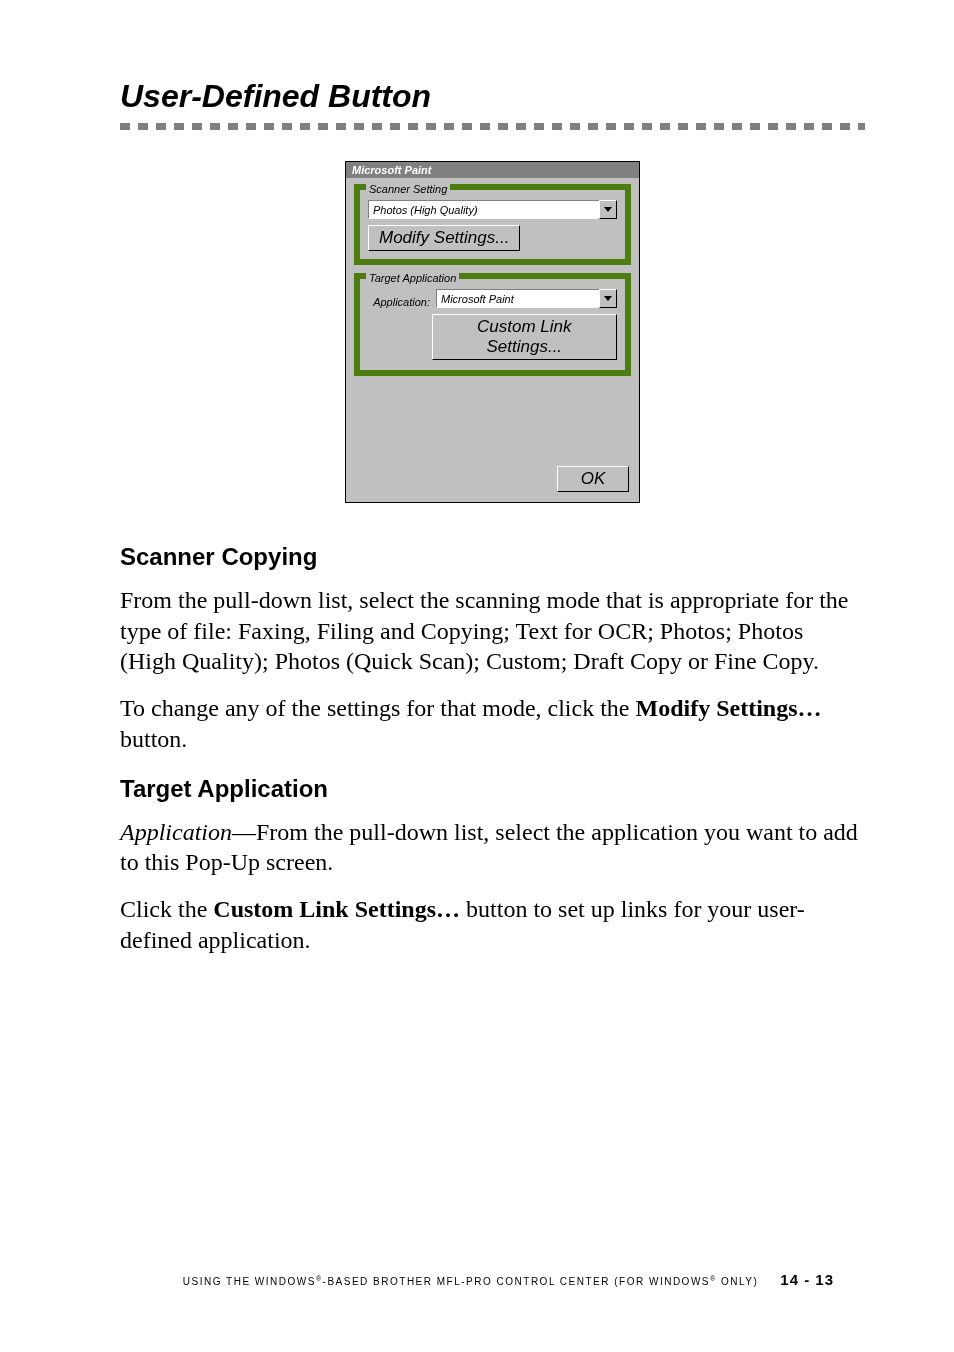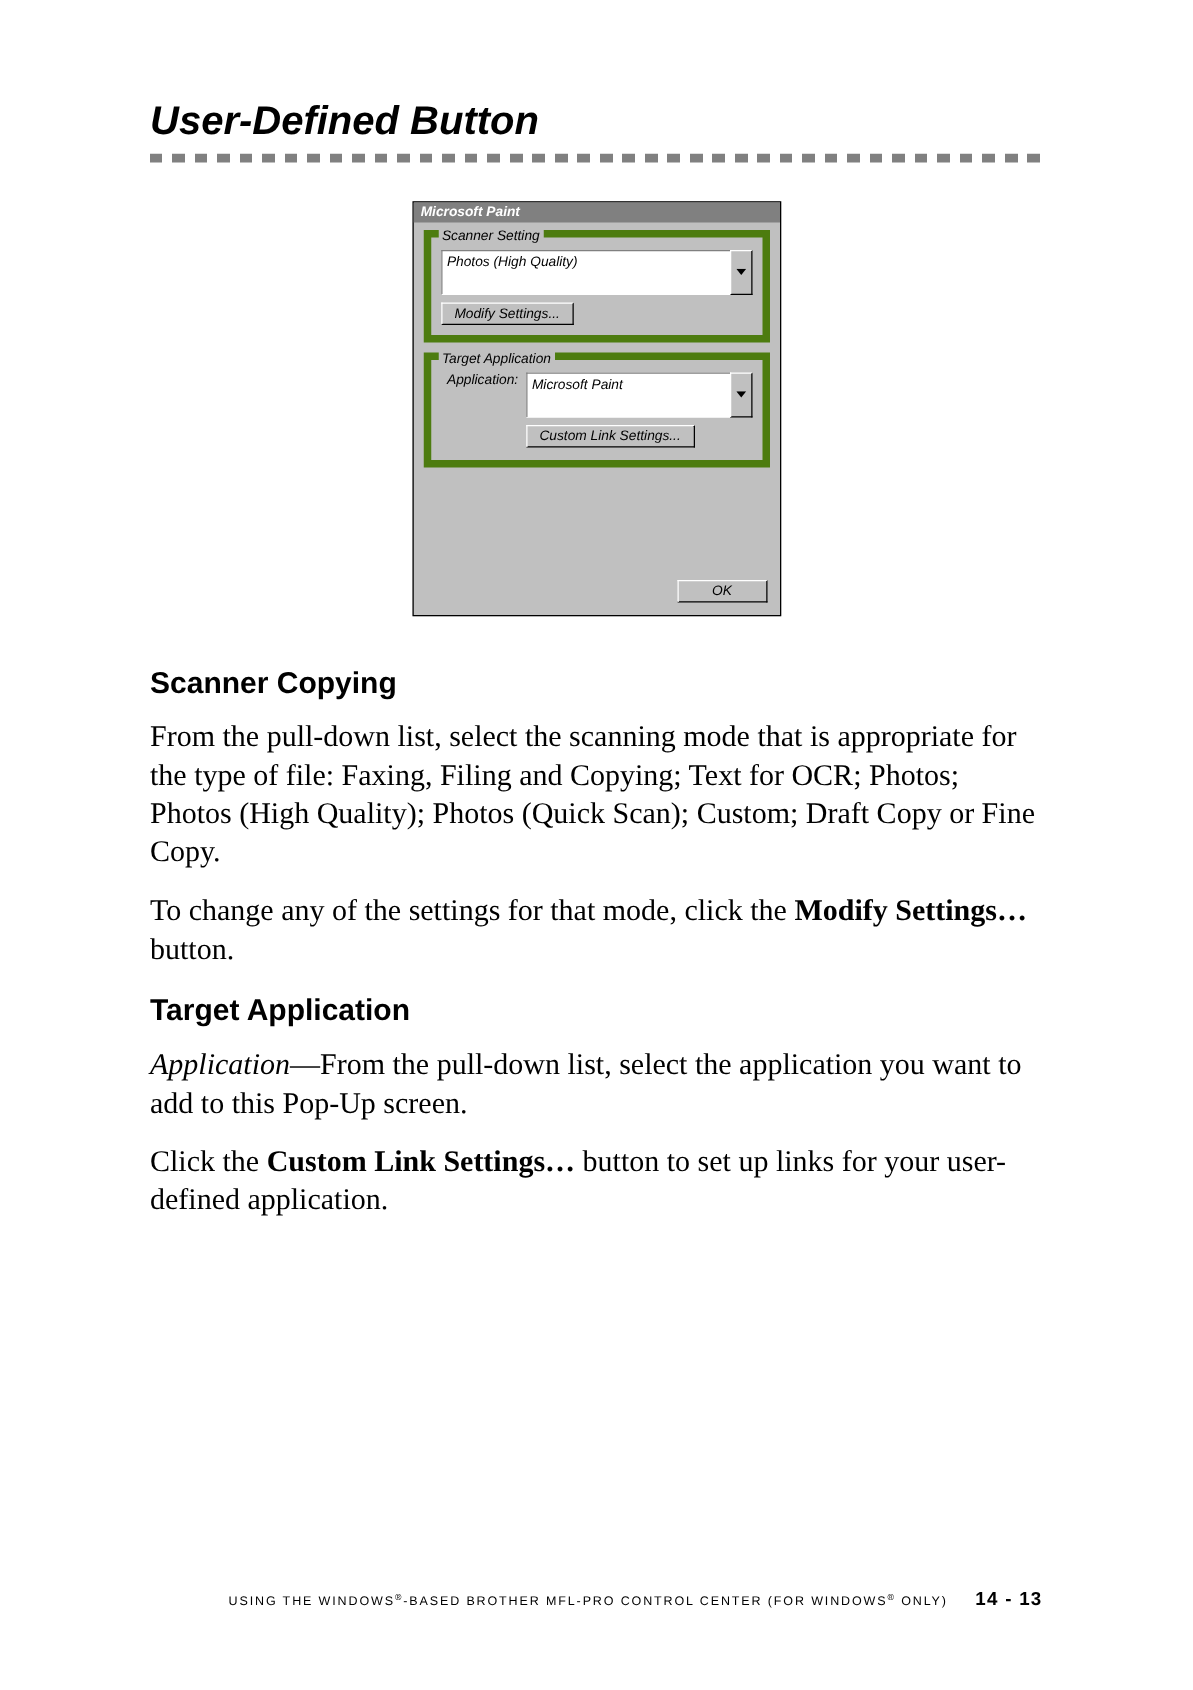"User-Defined Button" .page { padding: 78px 120px 0 120px -> 78px 89px 0 120px }
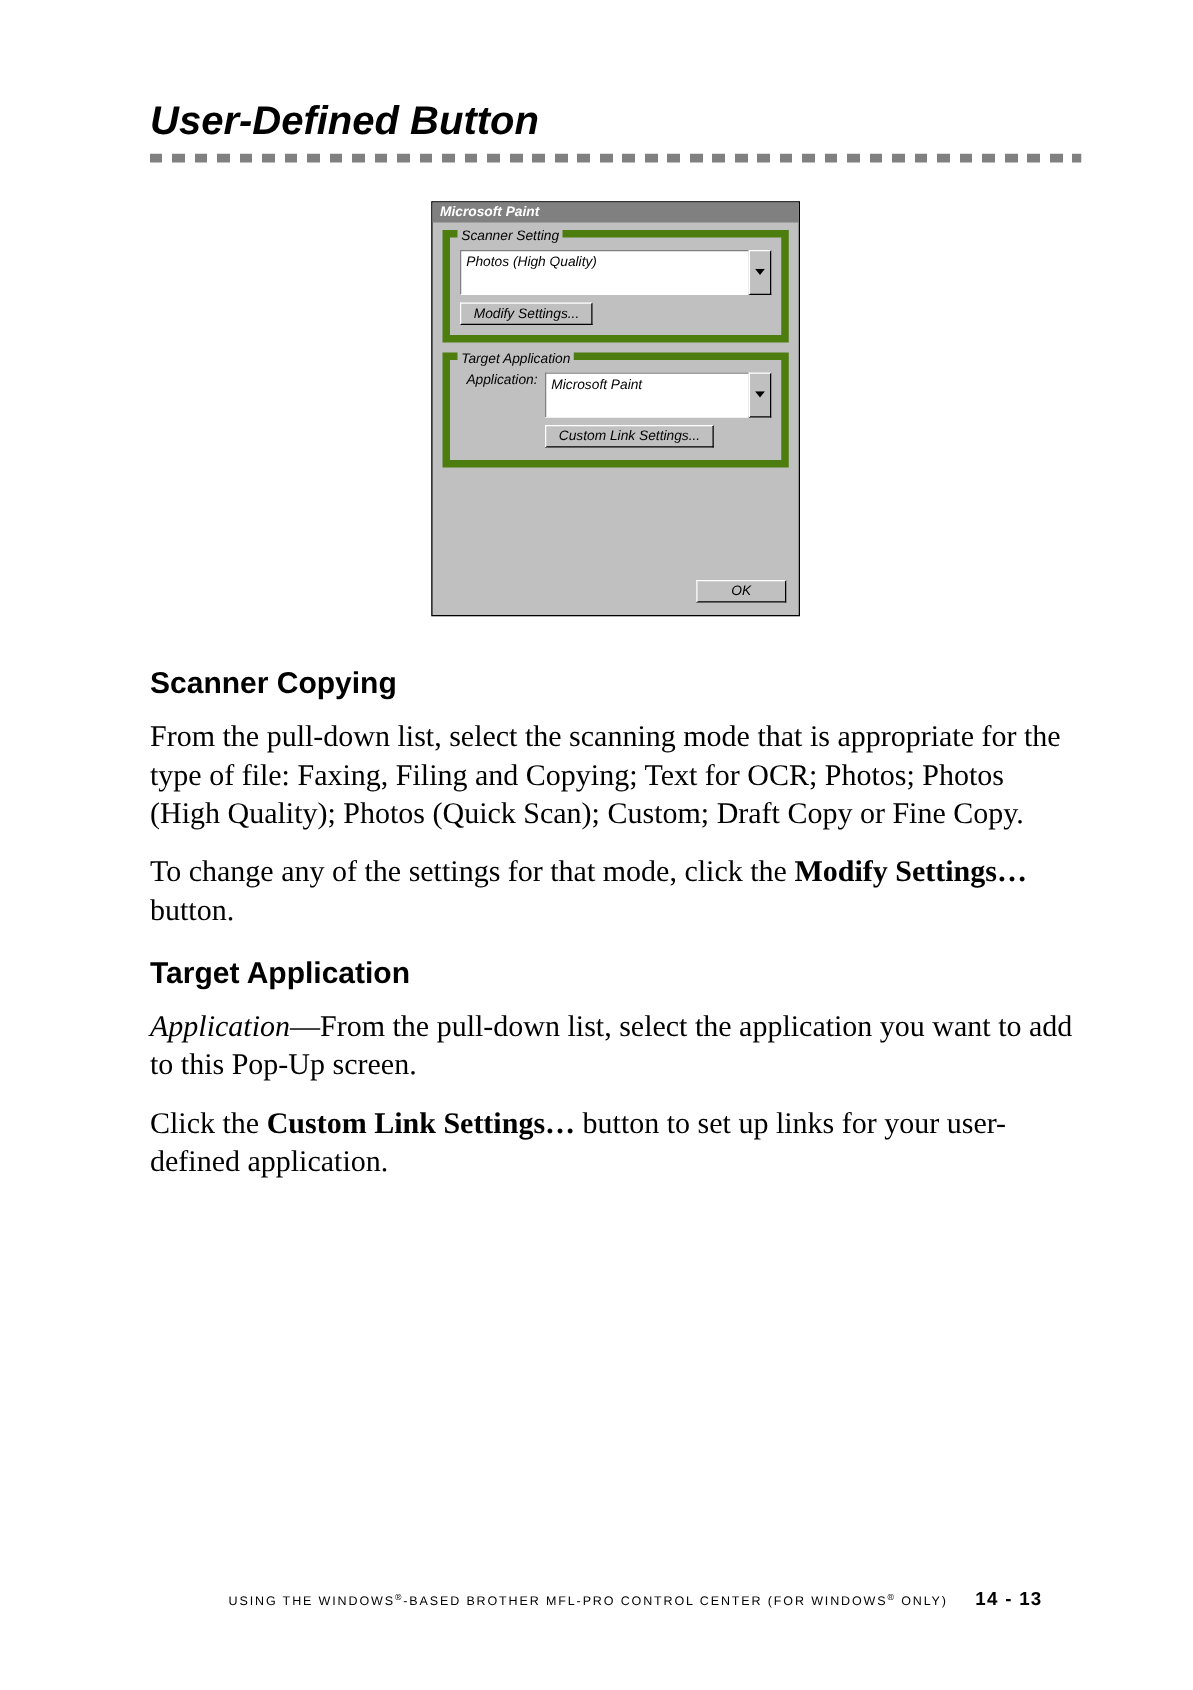"Photos (High Quality)" .combo { height: 36px -> 19px }
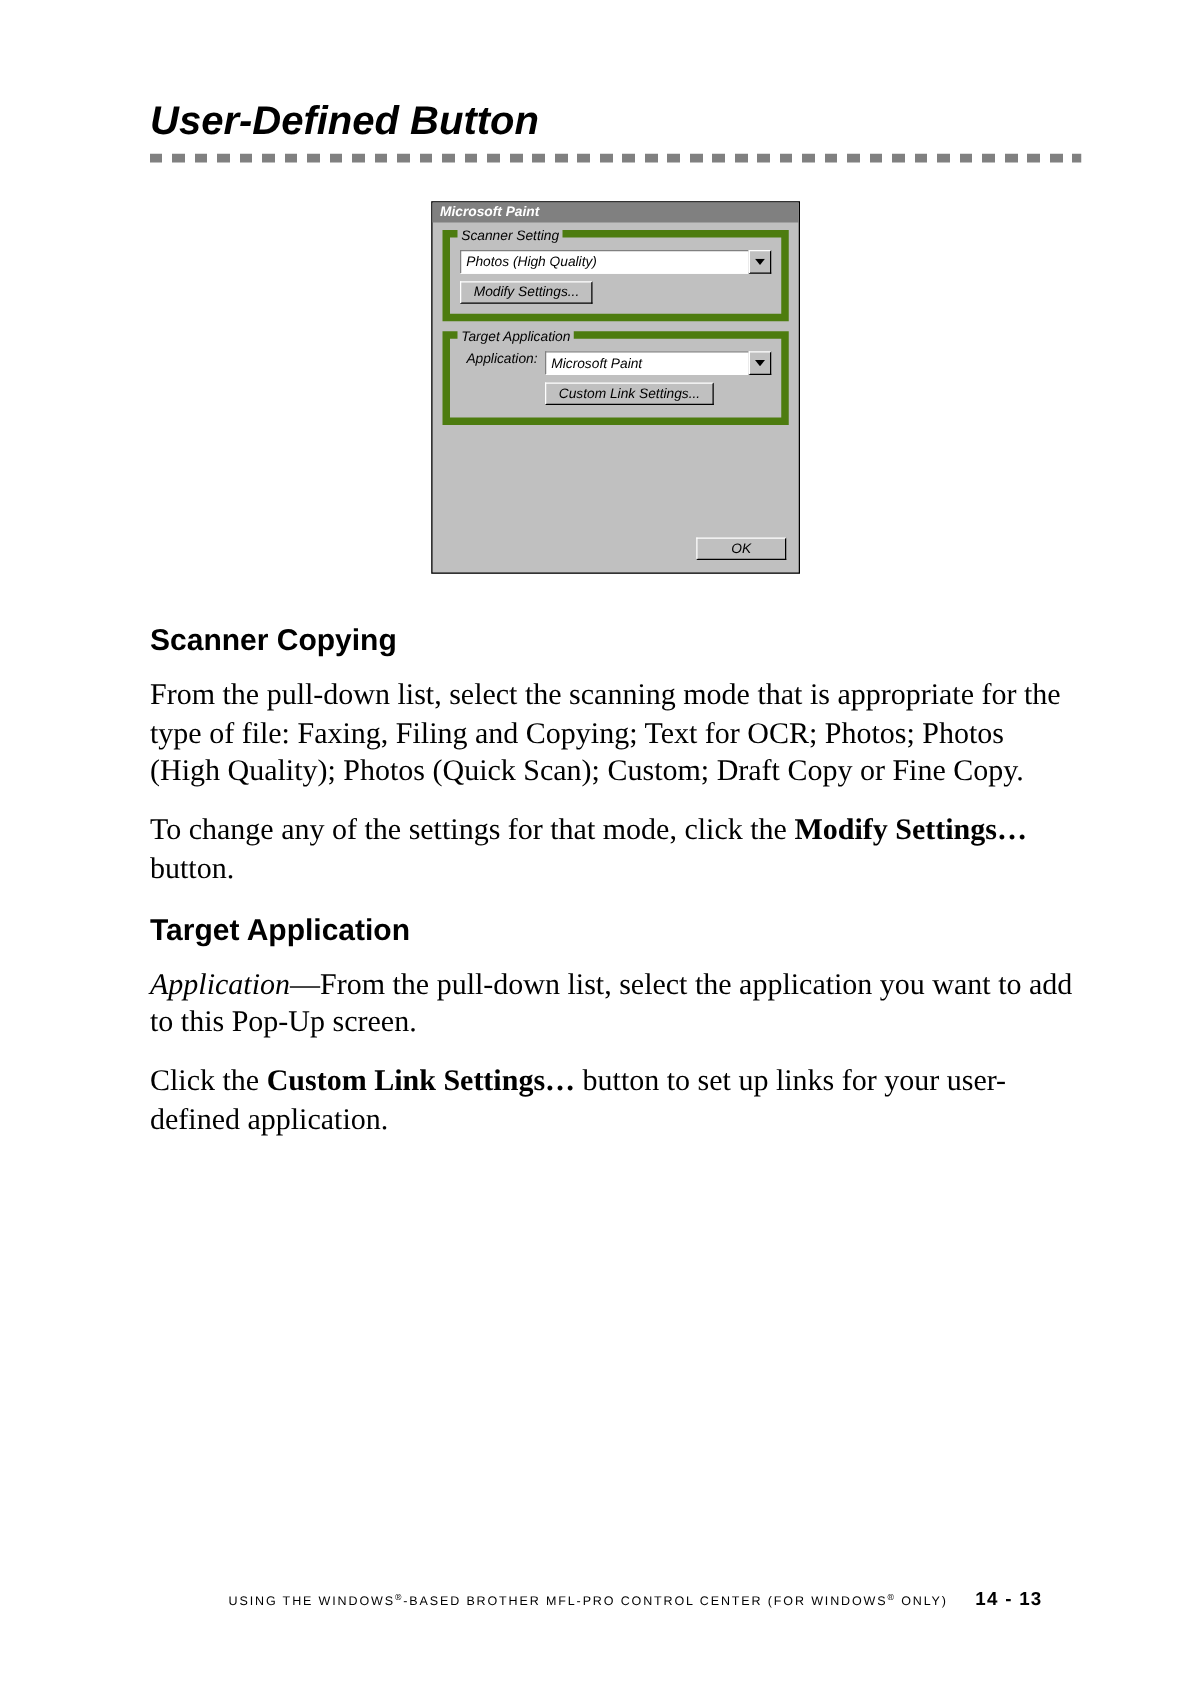"Modify Settings..." .win-btn { font-size: 11px -> 17px }
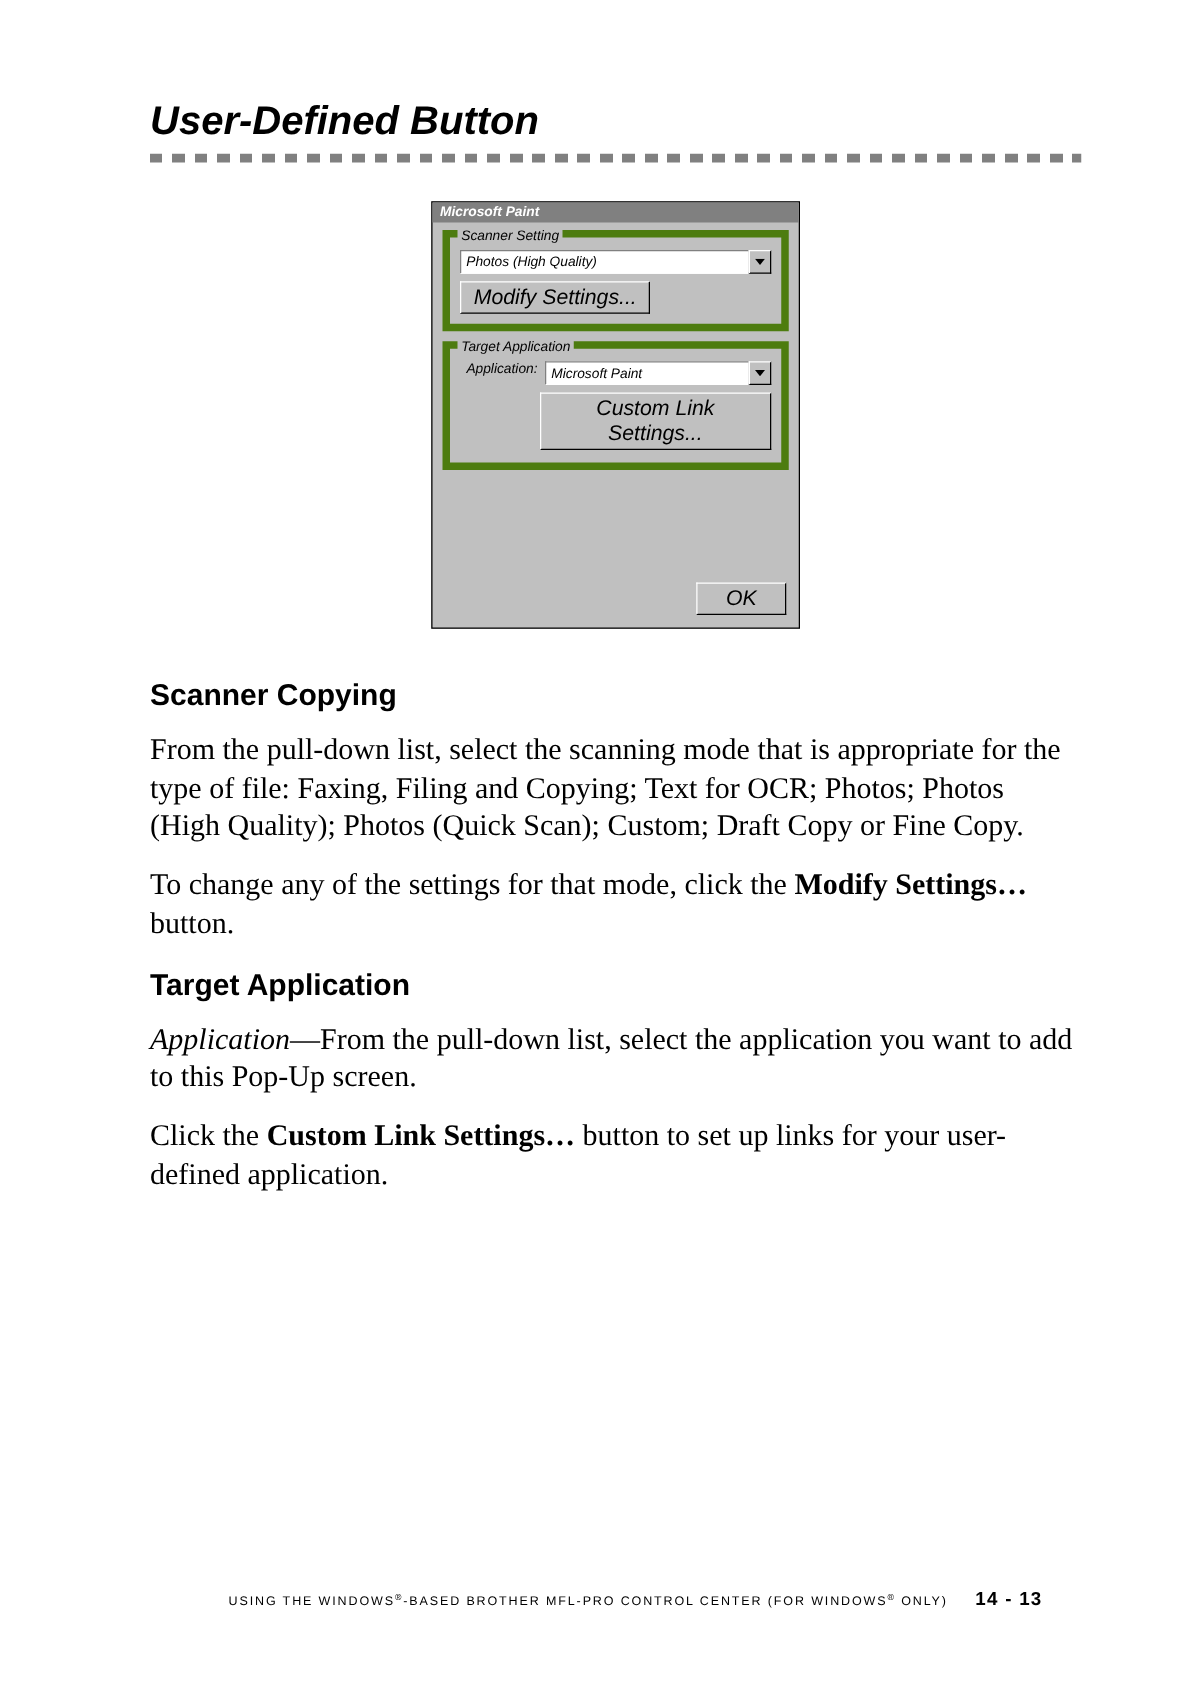"Application:" .app-row { align-items: flex-start -> flex-end }
